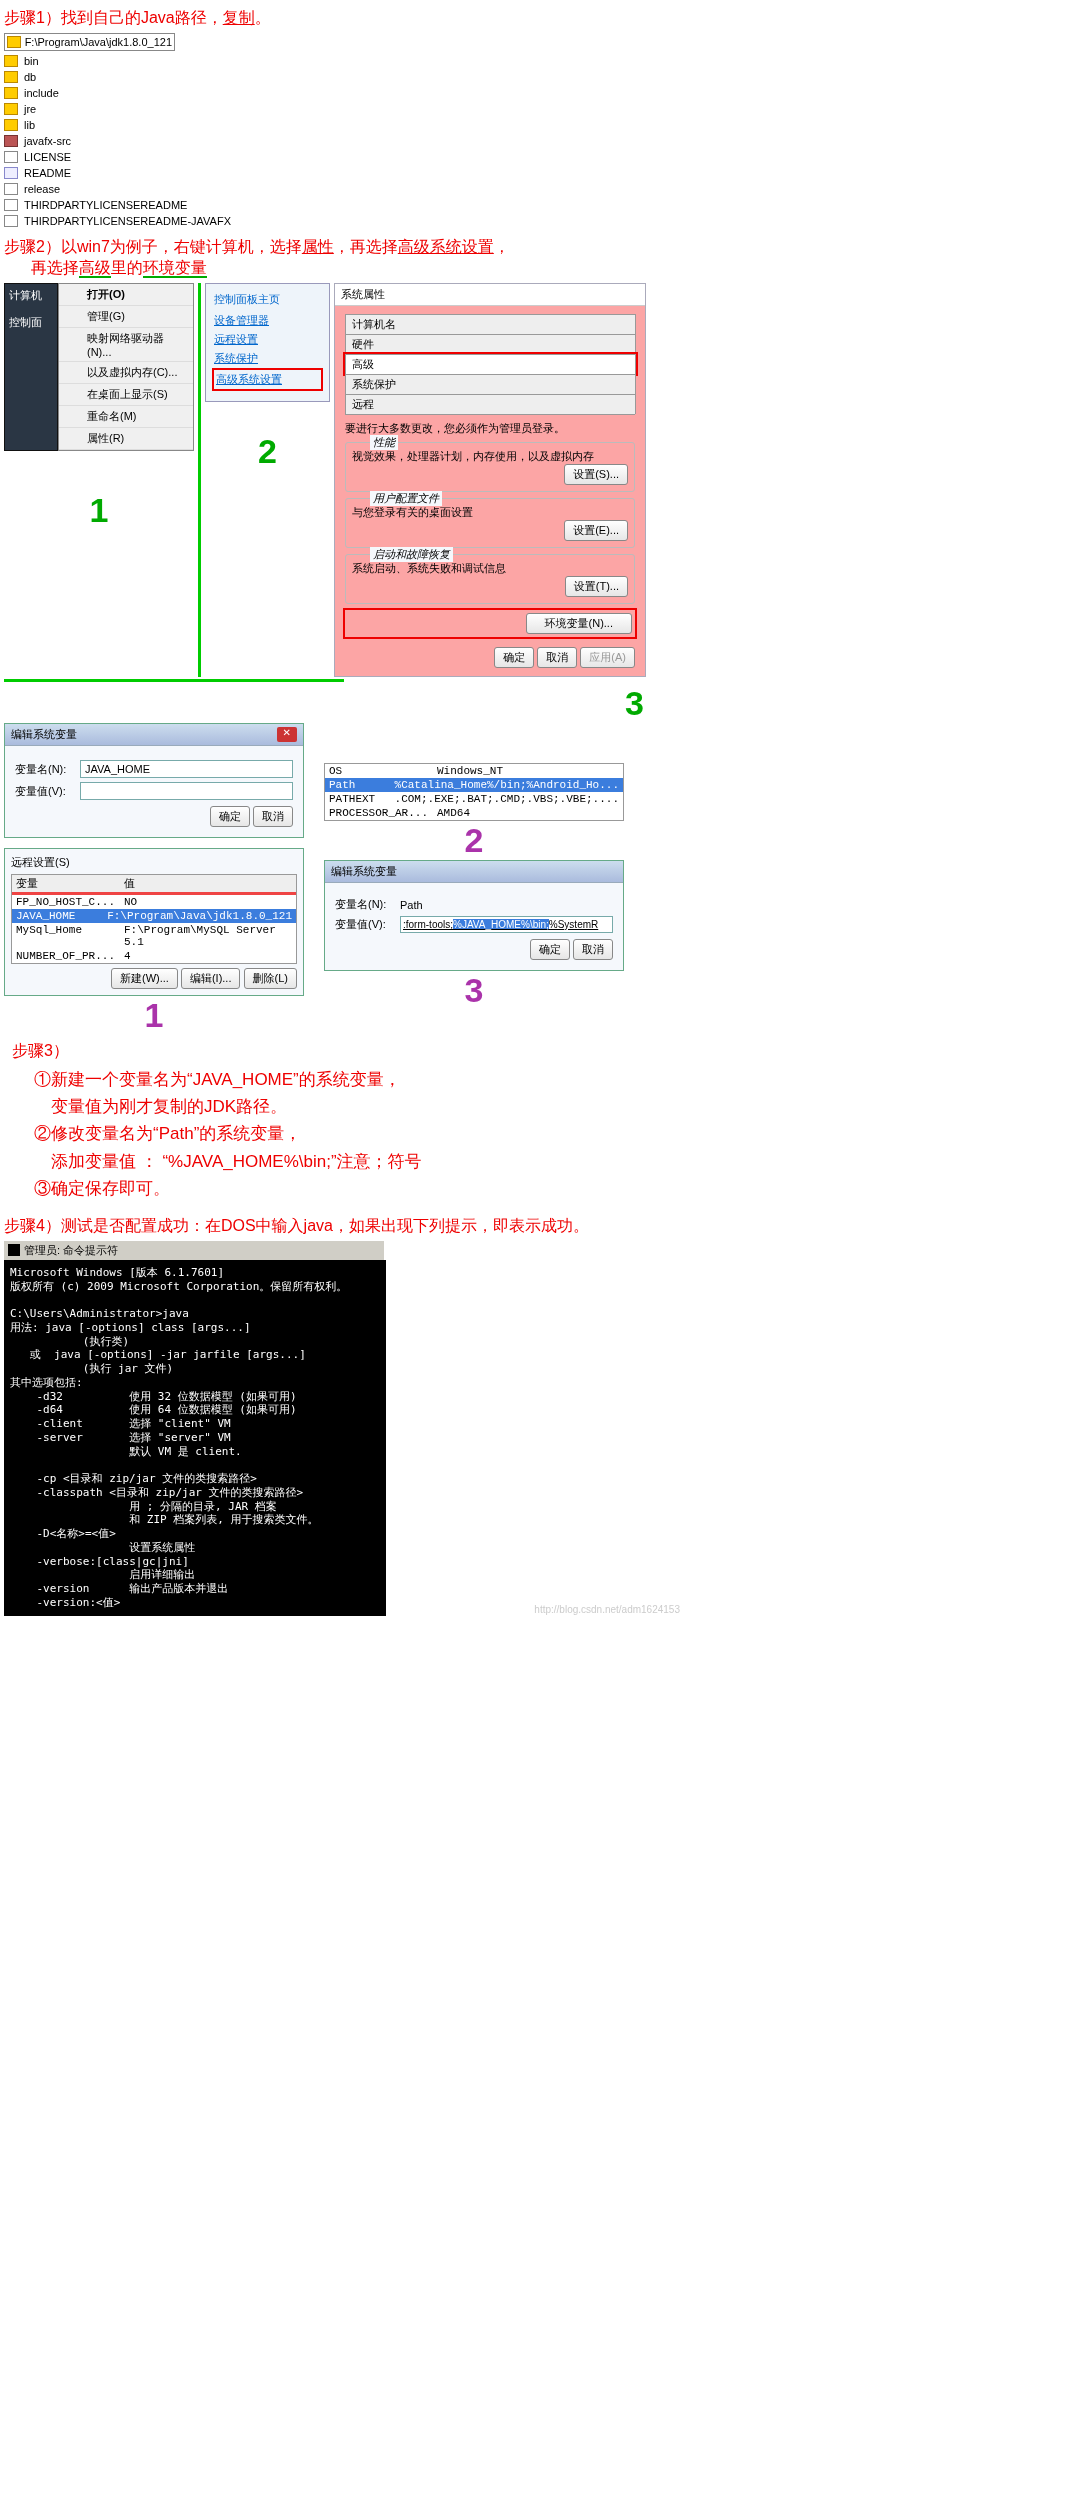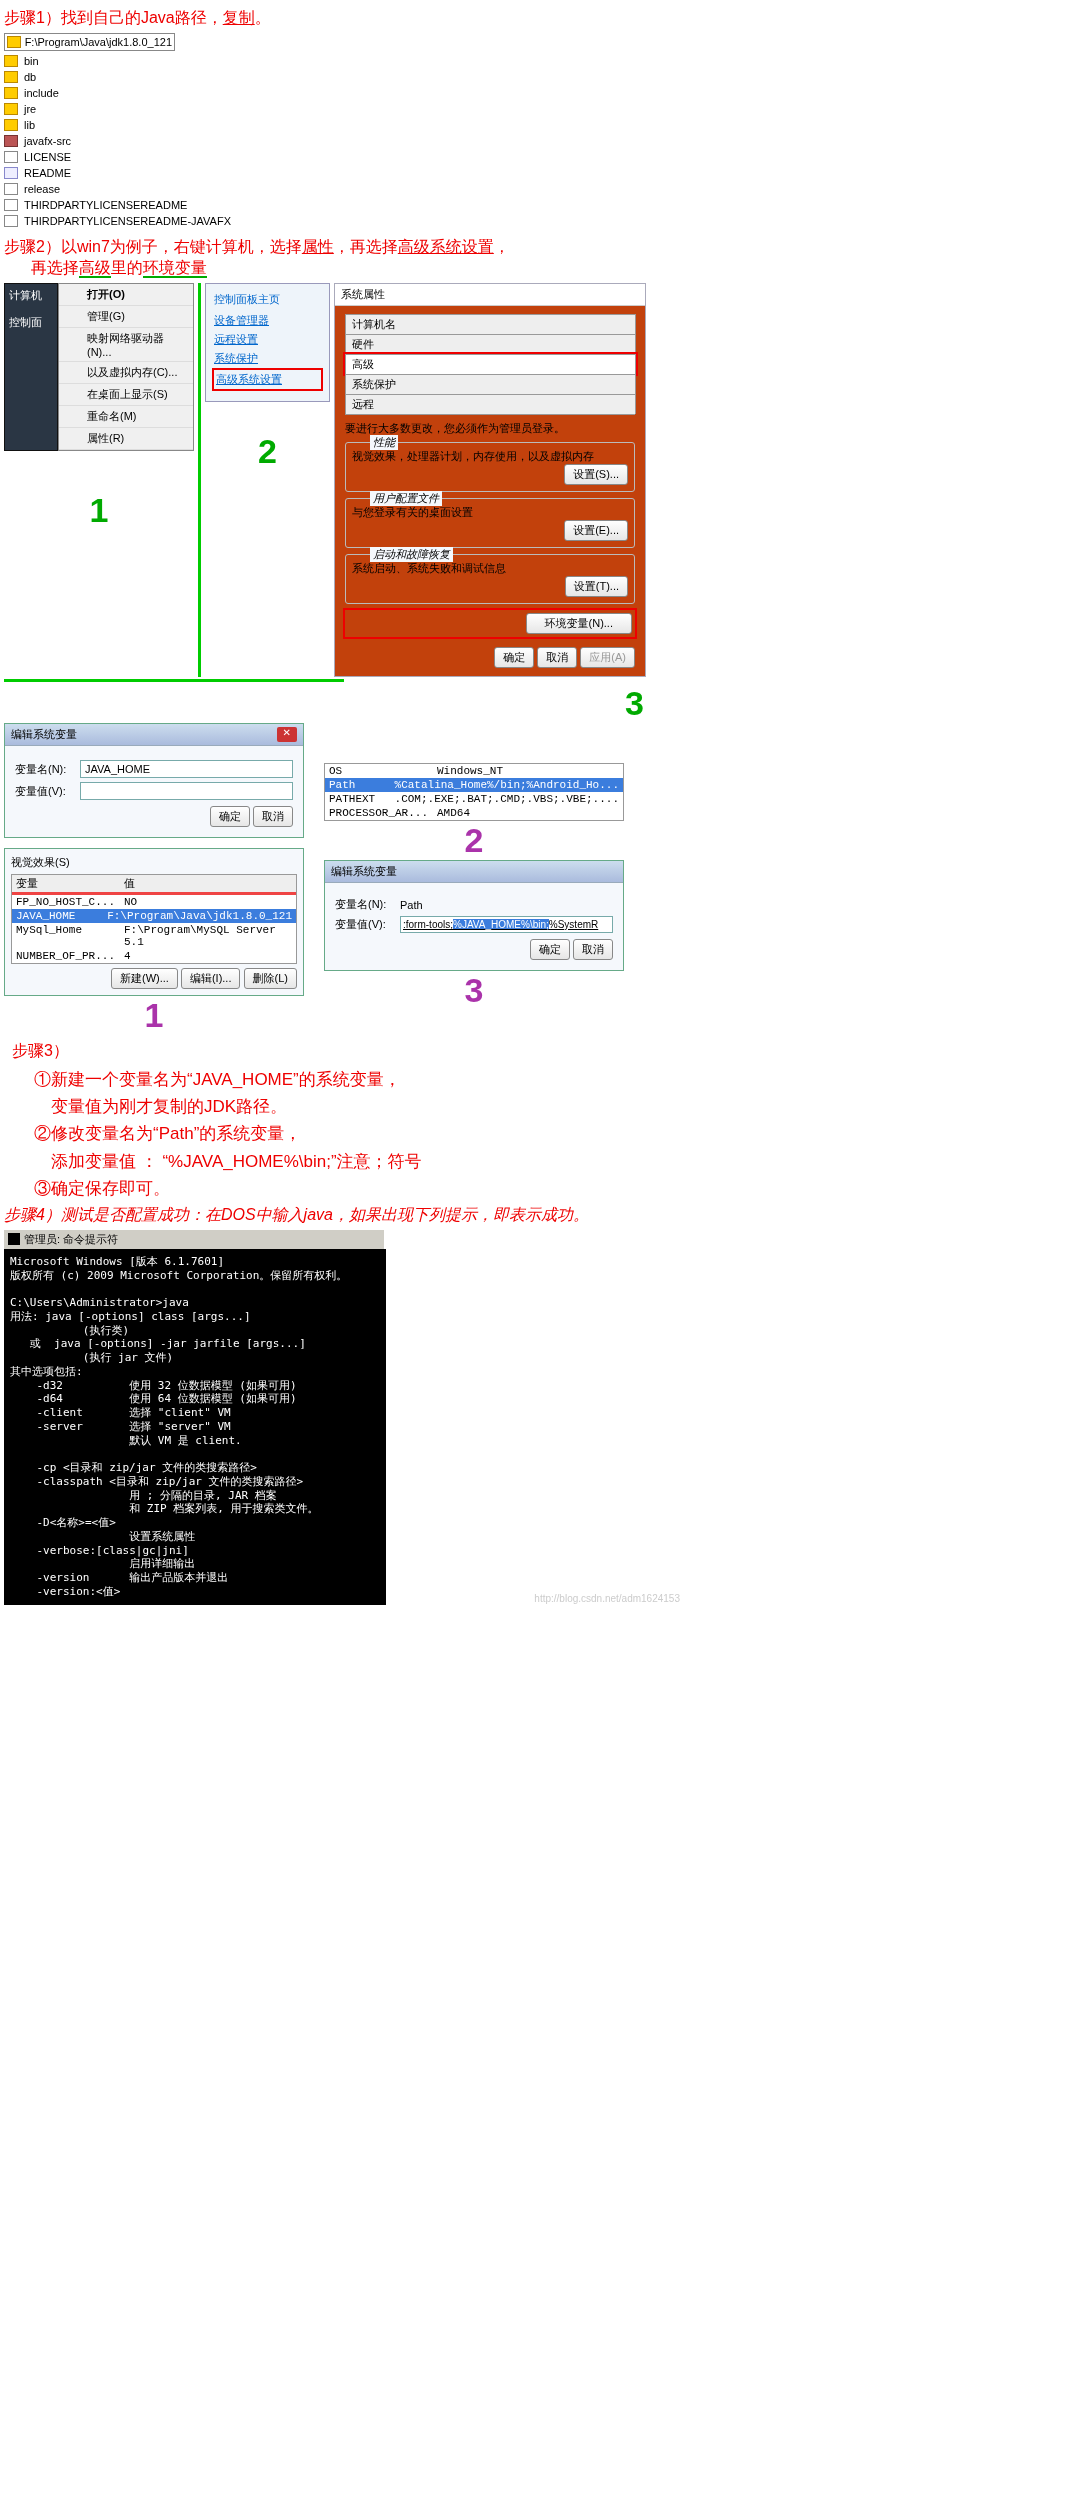"系统属性" .sysprop { background: #c2410c -> #fca5a5 }
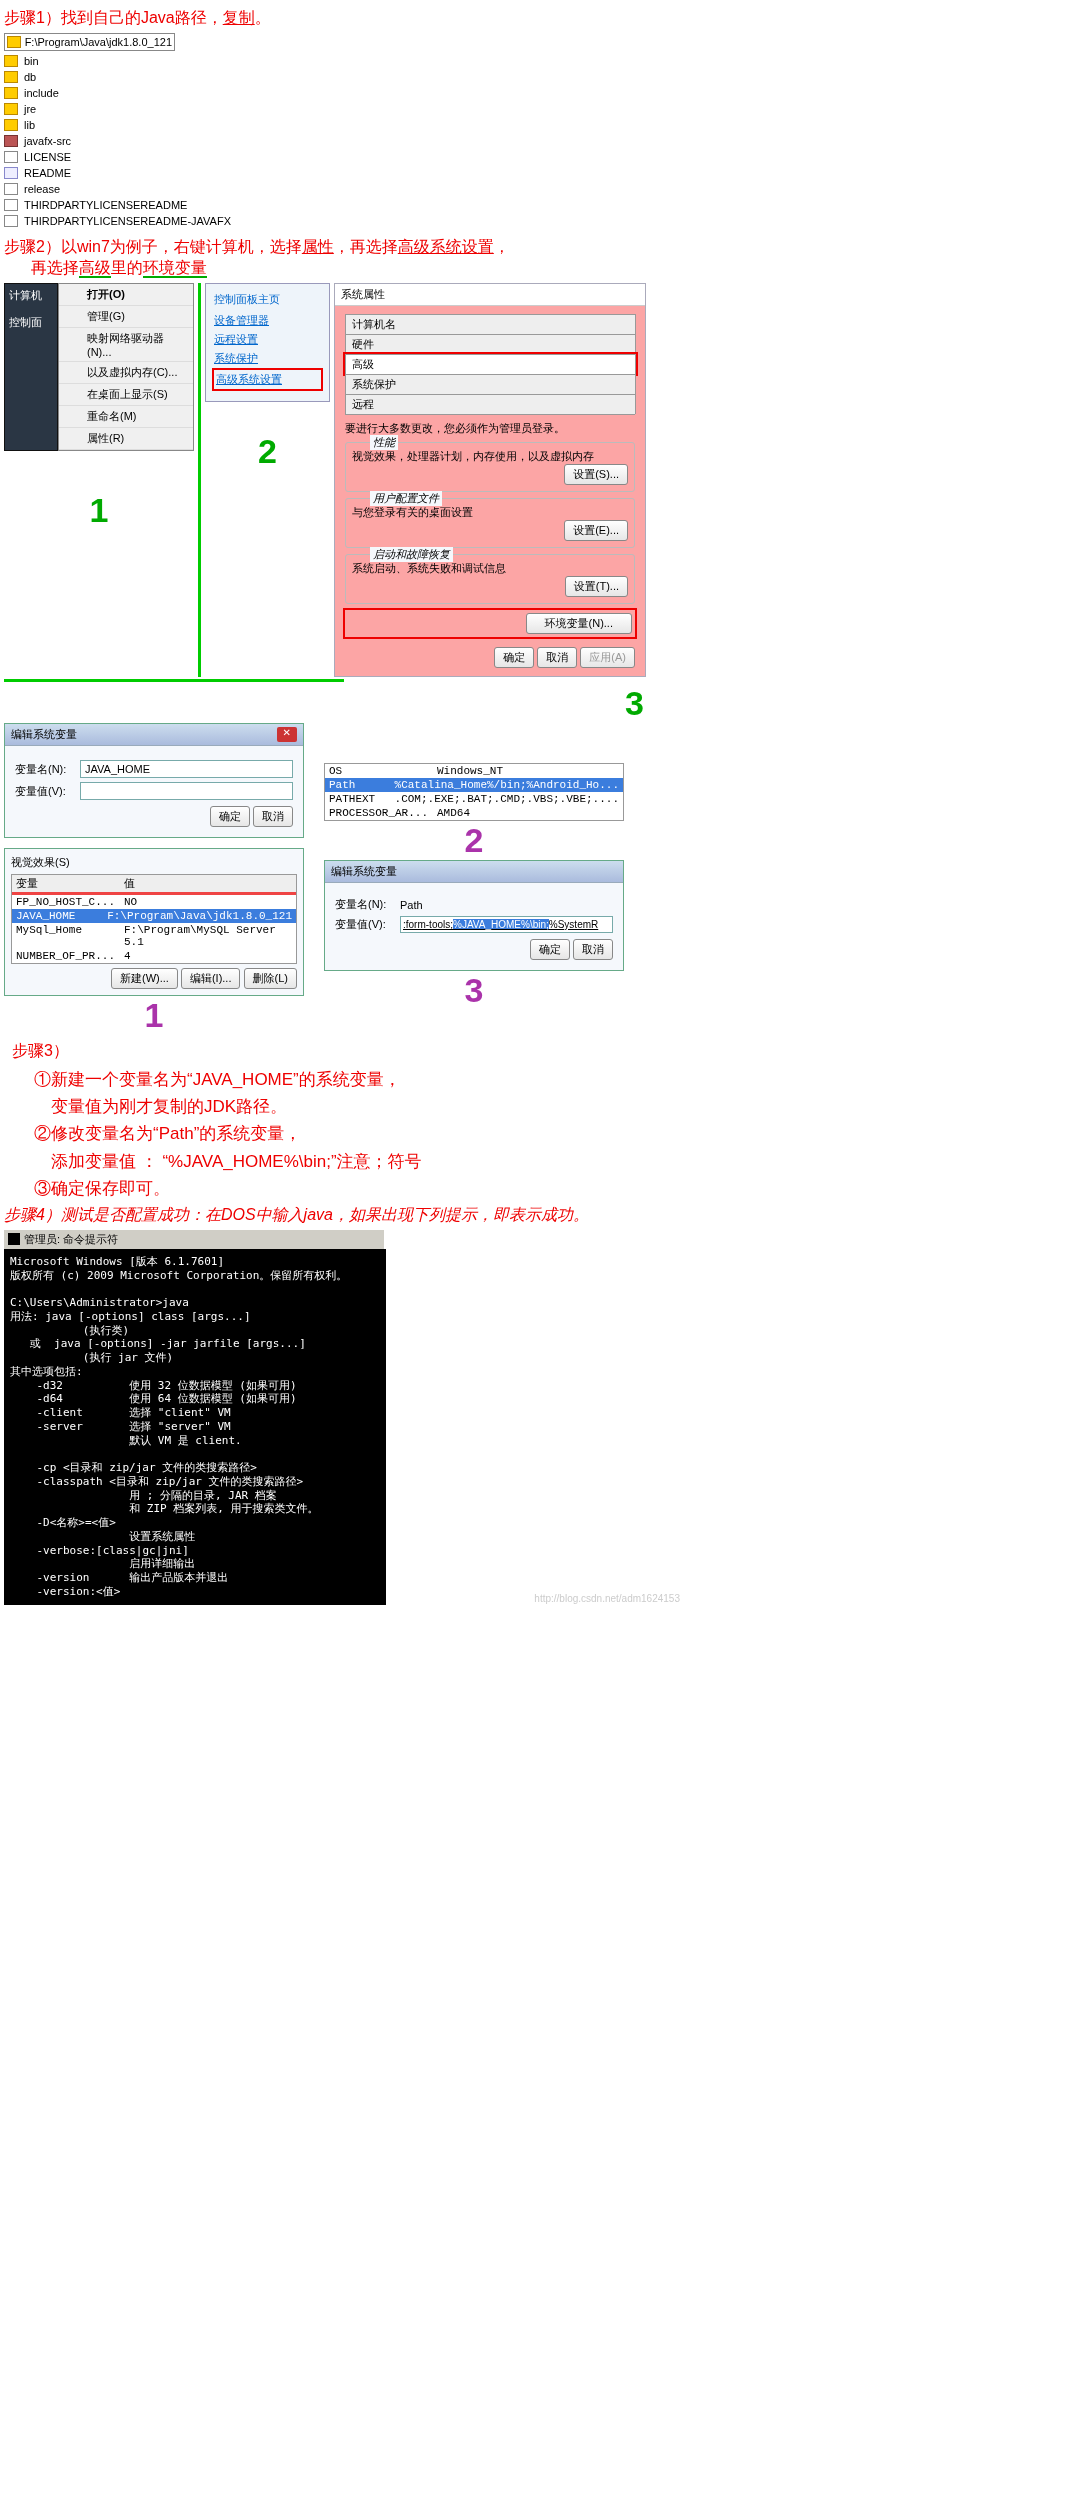"视觉效果(S)" div { text: 视觉效果 -> 远程设置 }
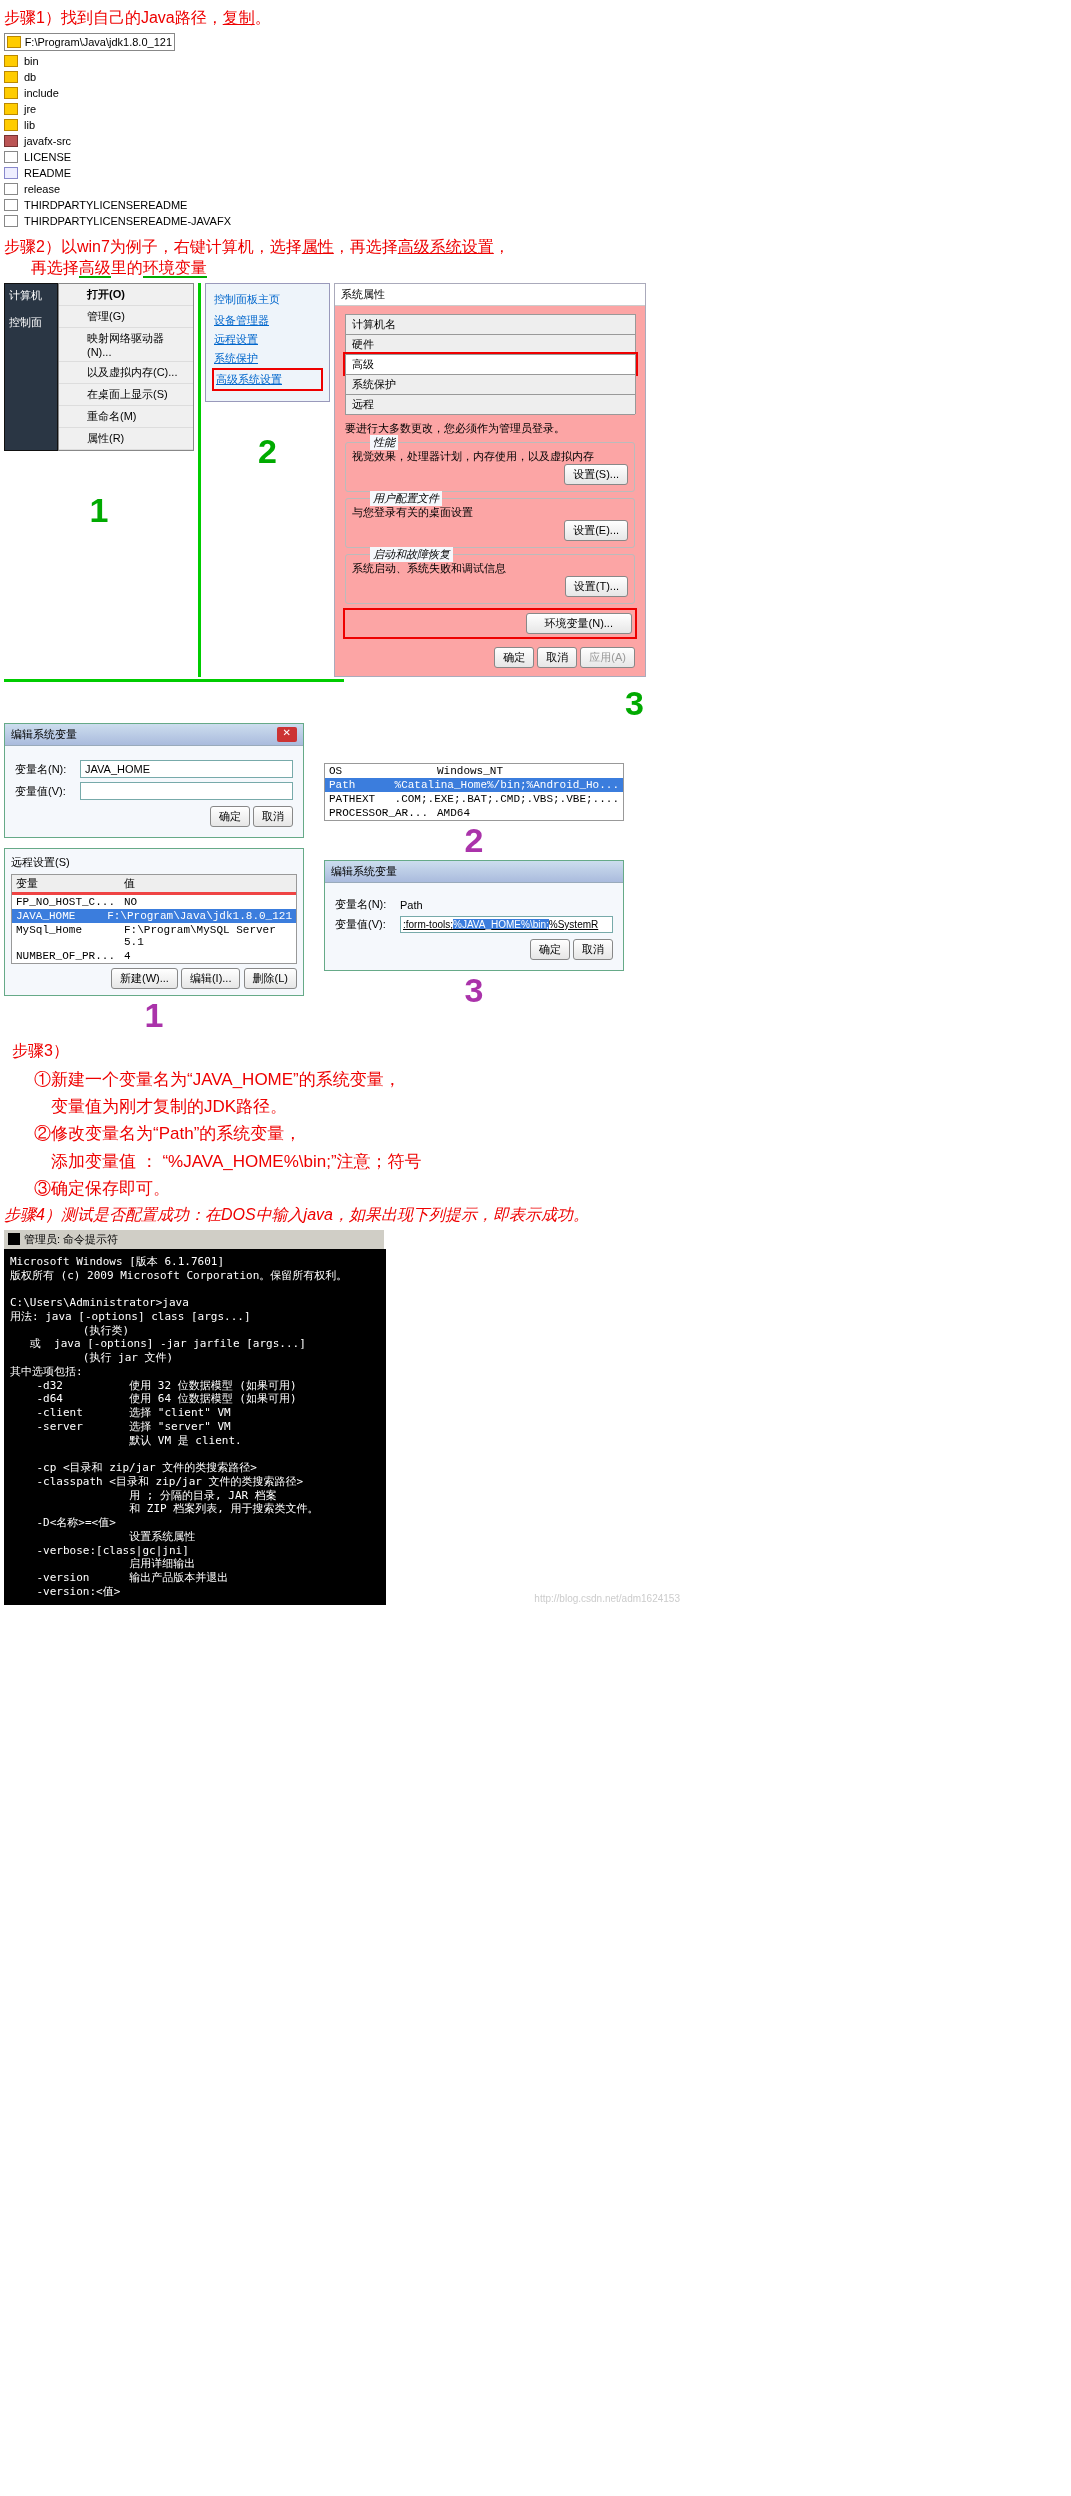"步骤4）测试是否配置成功：在DOS中输入java，如果出现下列提示，即表示成功。" div.title { font-style: italic -> none; margin-top: 3px -> 14px }
